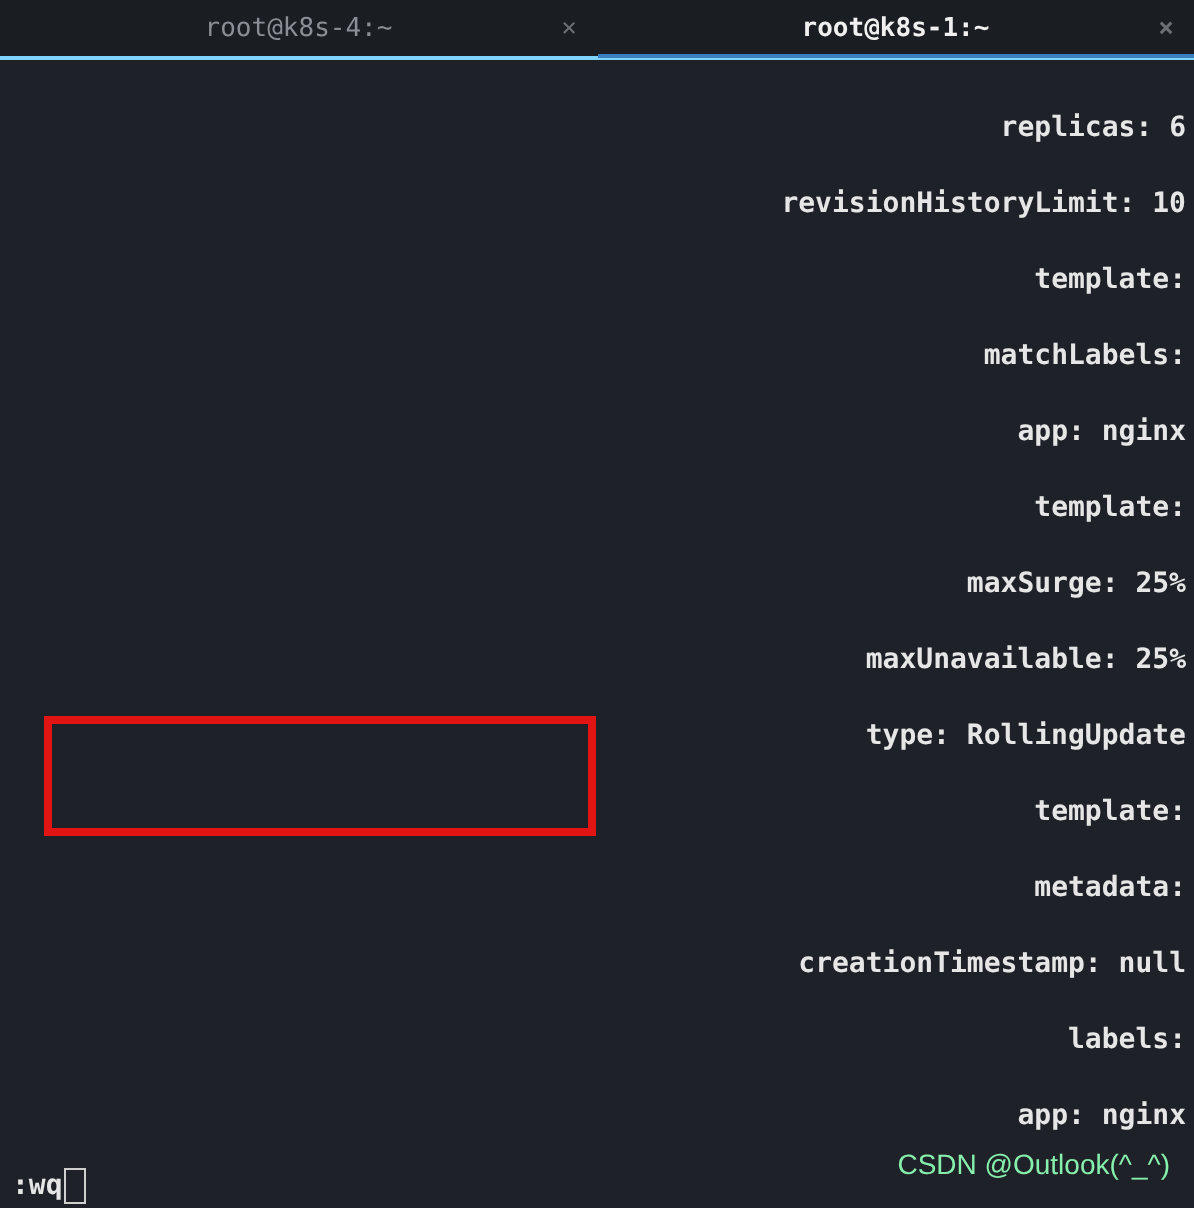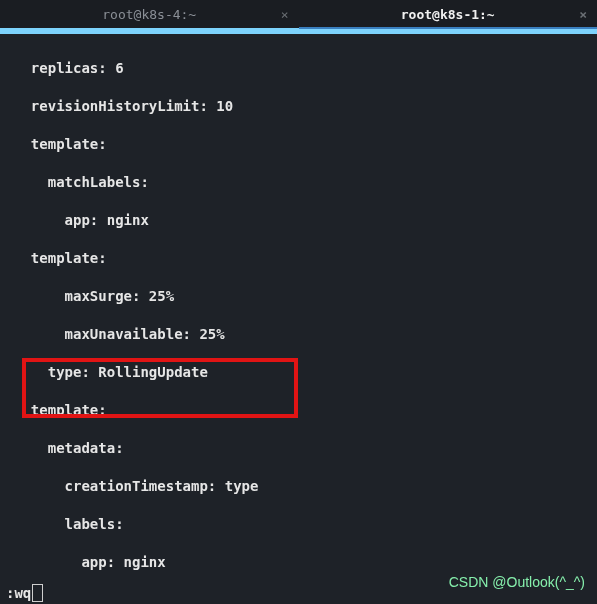"root@k8s-4:~" .tabbar { border-bottom: 6px solid #7dd3fc -> 2px solid #7dd3fc }
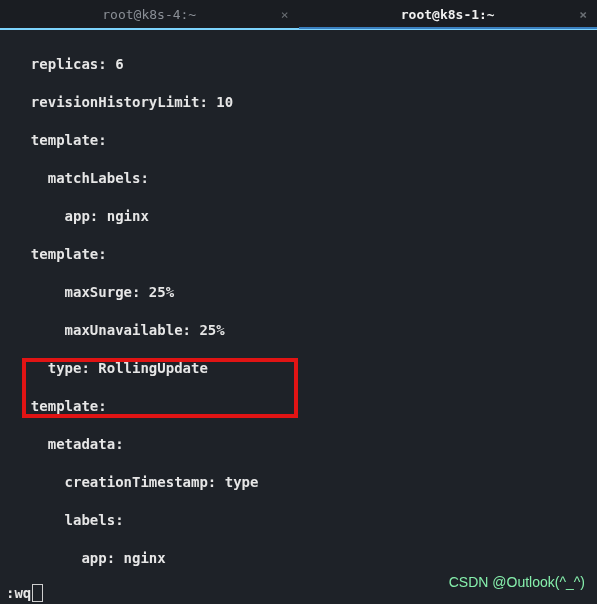"replicas: 6" .line { text-align: none -> right }
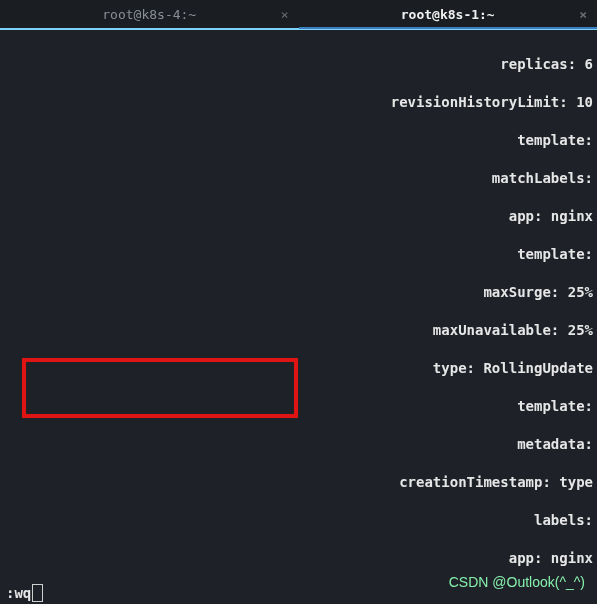"creationTimestamp: type" span.line { text: type -> null }
